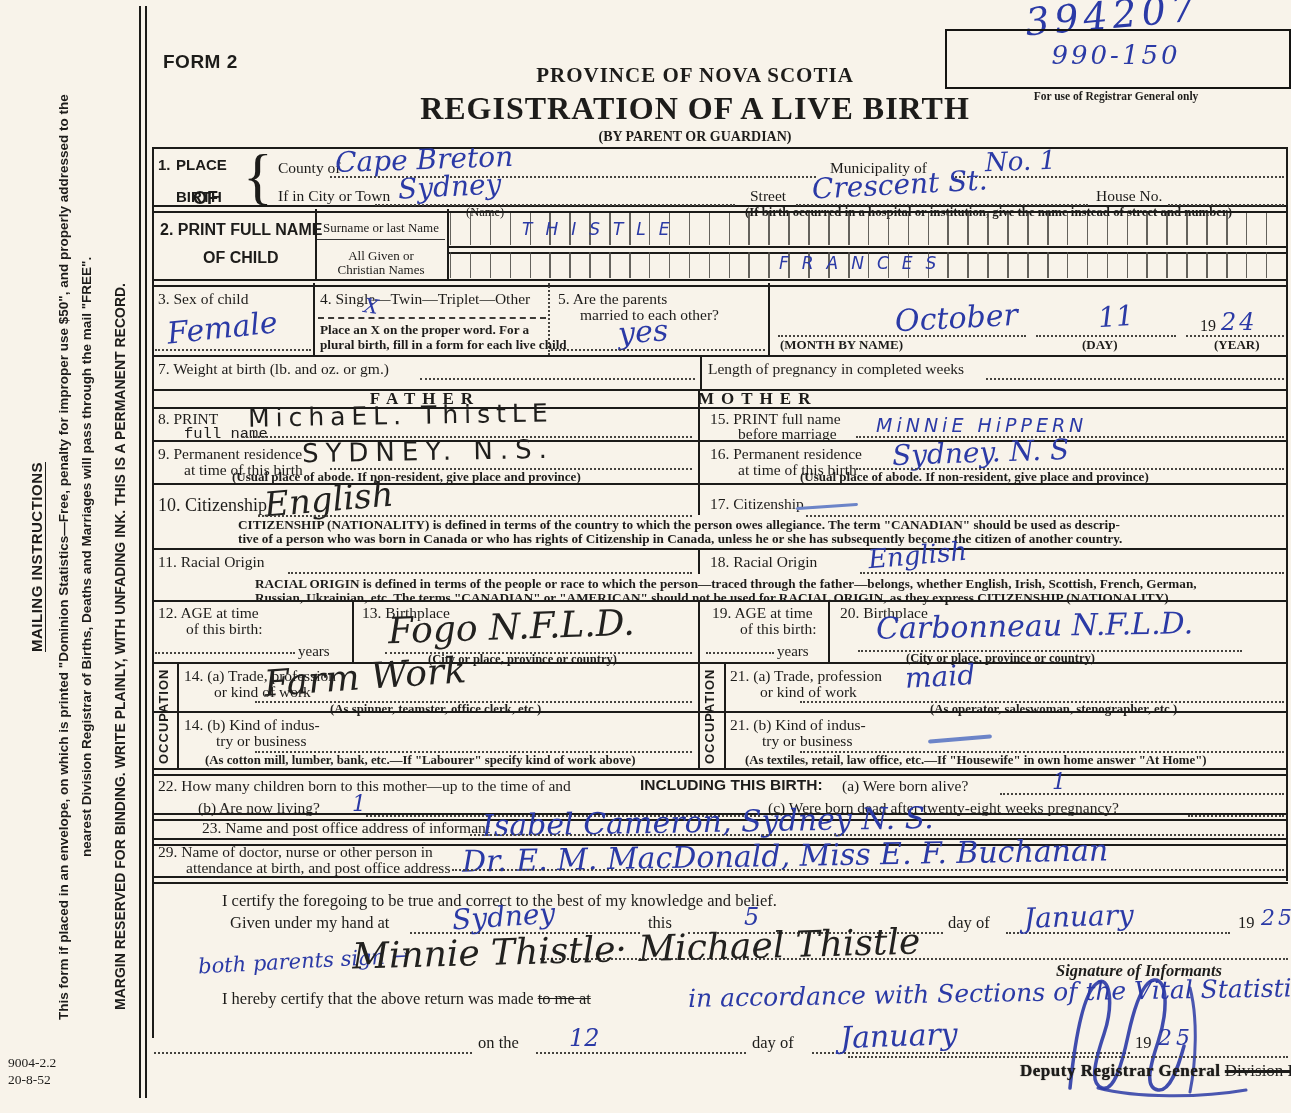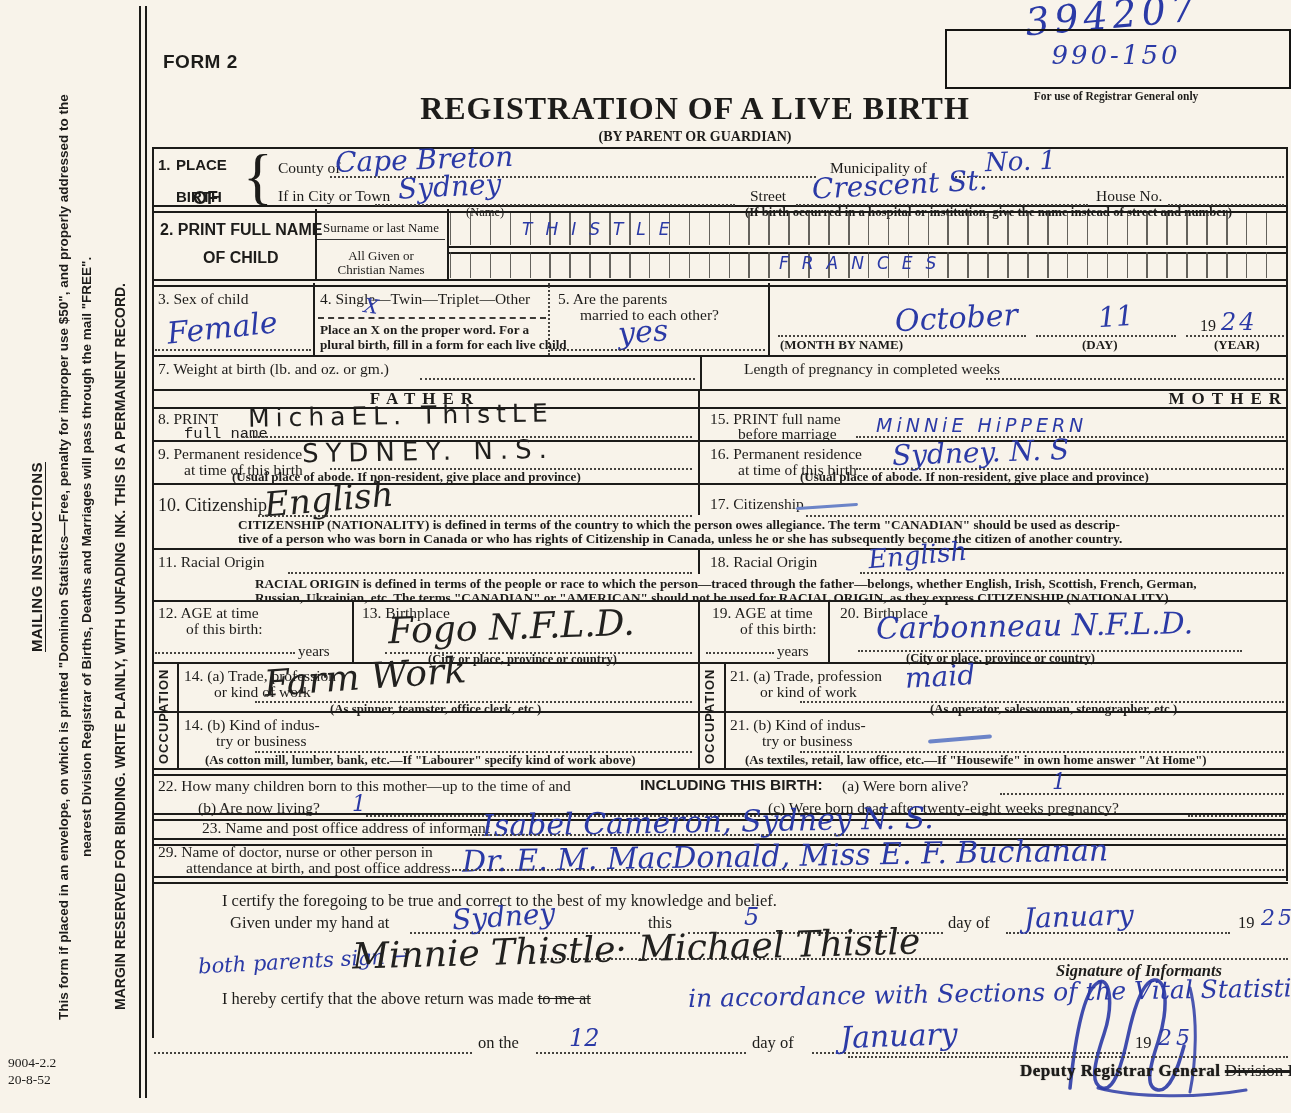"PROVINCE OF NOVA SCOTIA" div.t { html: none -> <div>PROVINCE OF NOVA SCOTIA</div> }
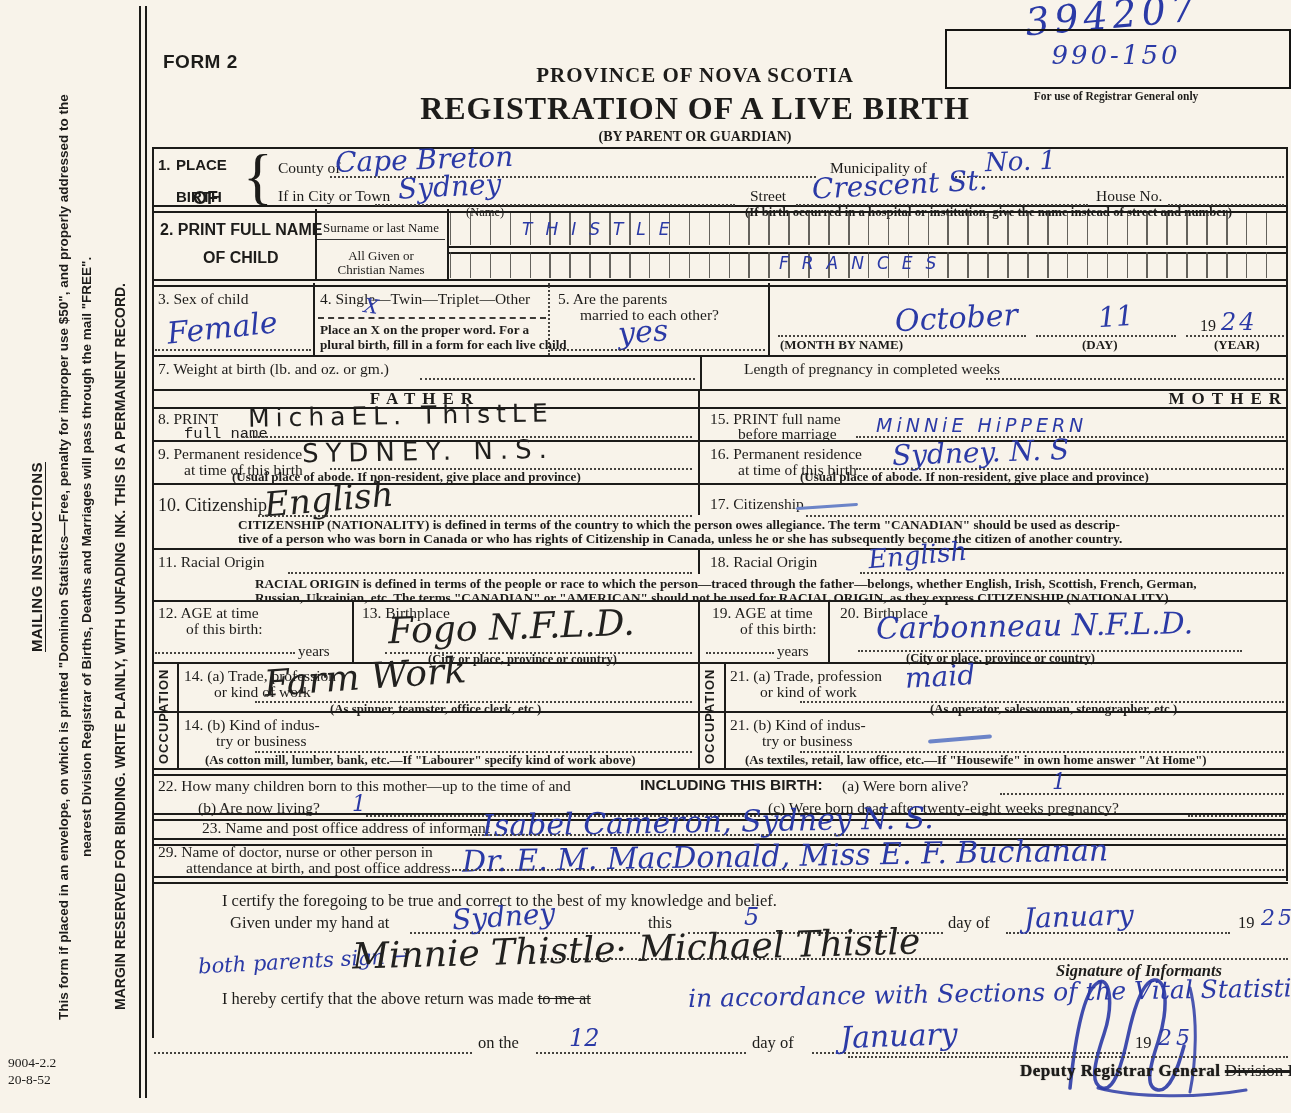"Length of pregnancy in completed" div.t { left: 744px -> 708px }
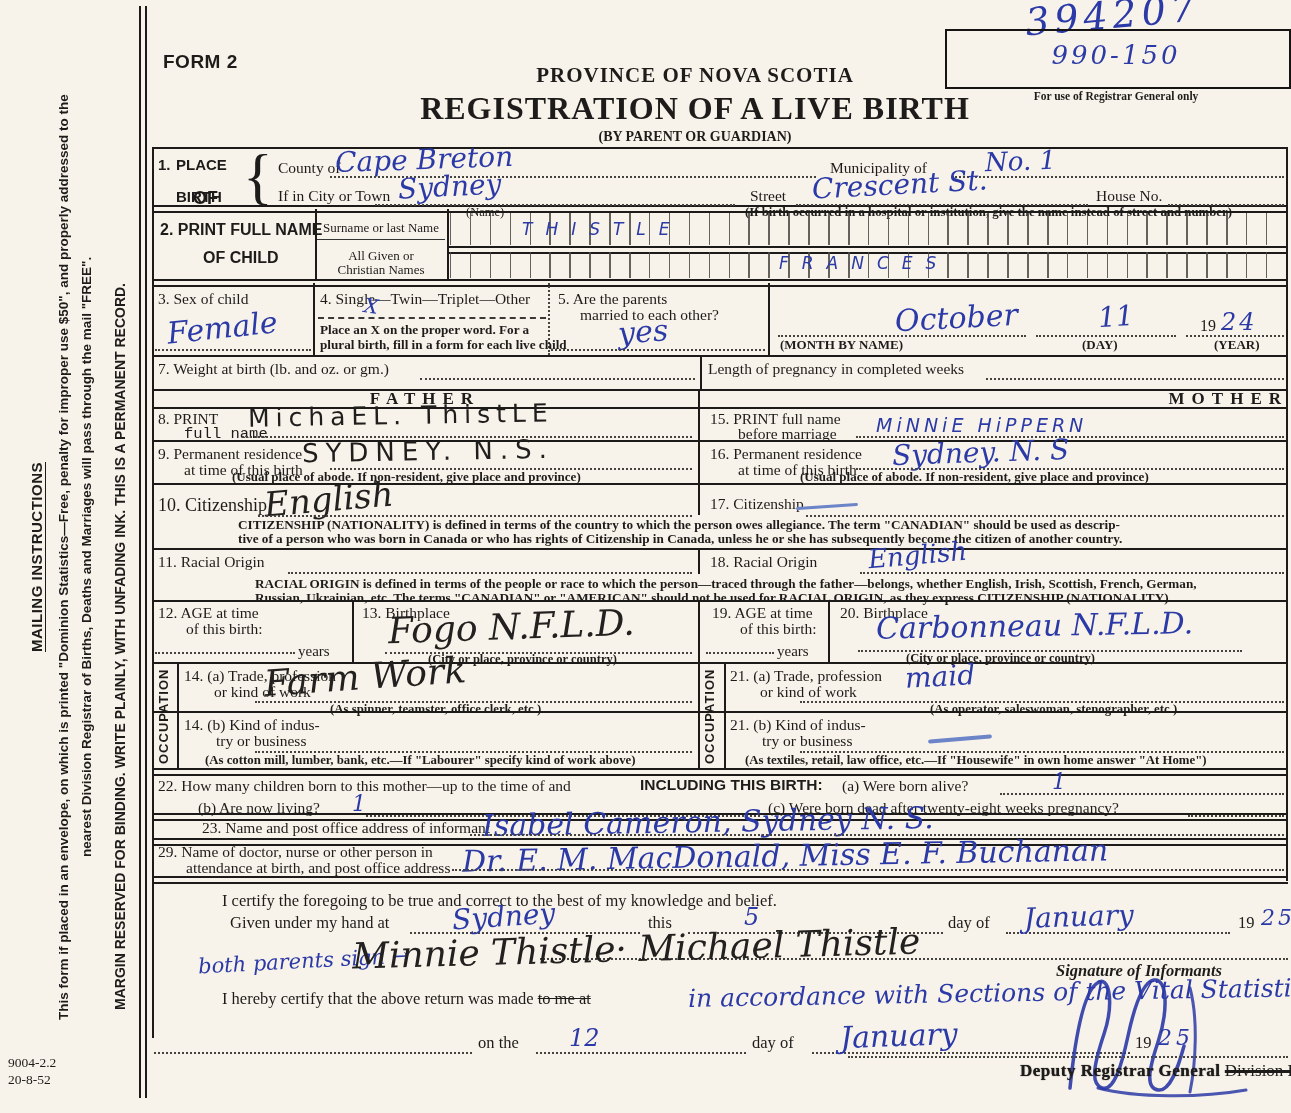"MOTHER" div.t { text-align: right -> left }
